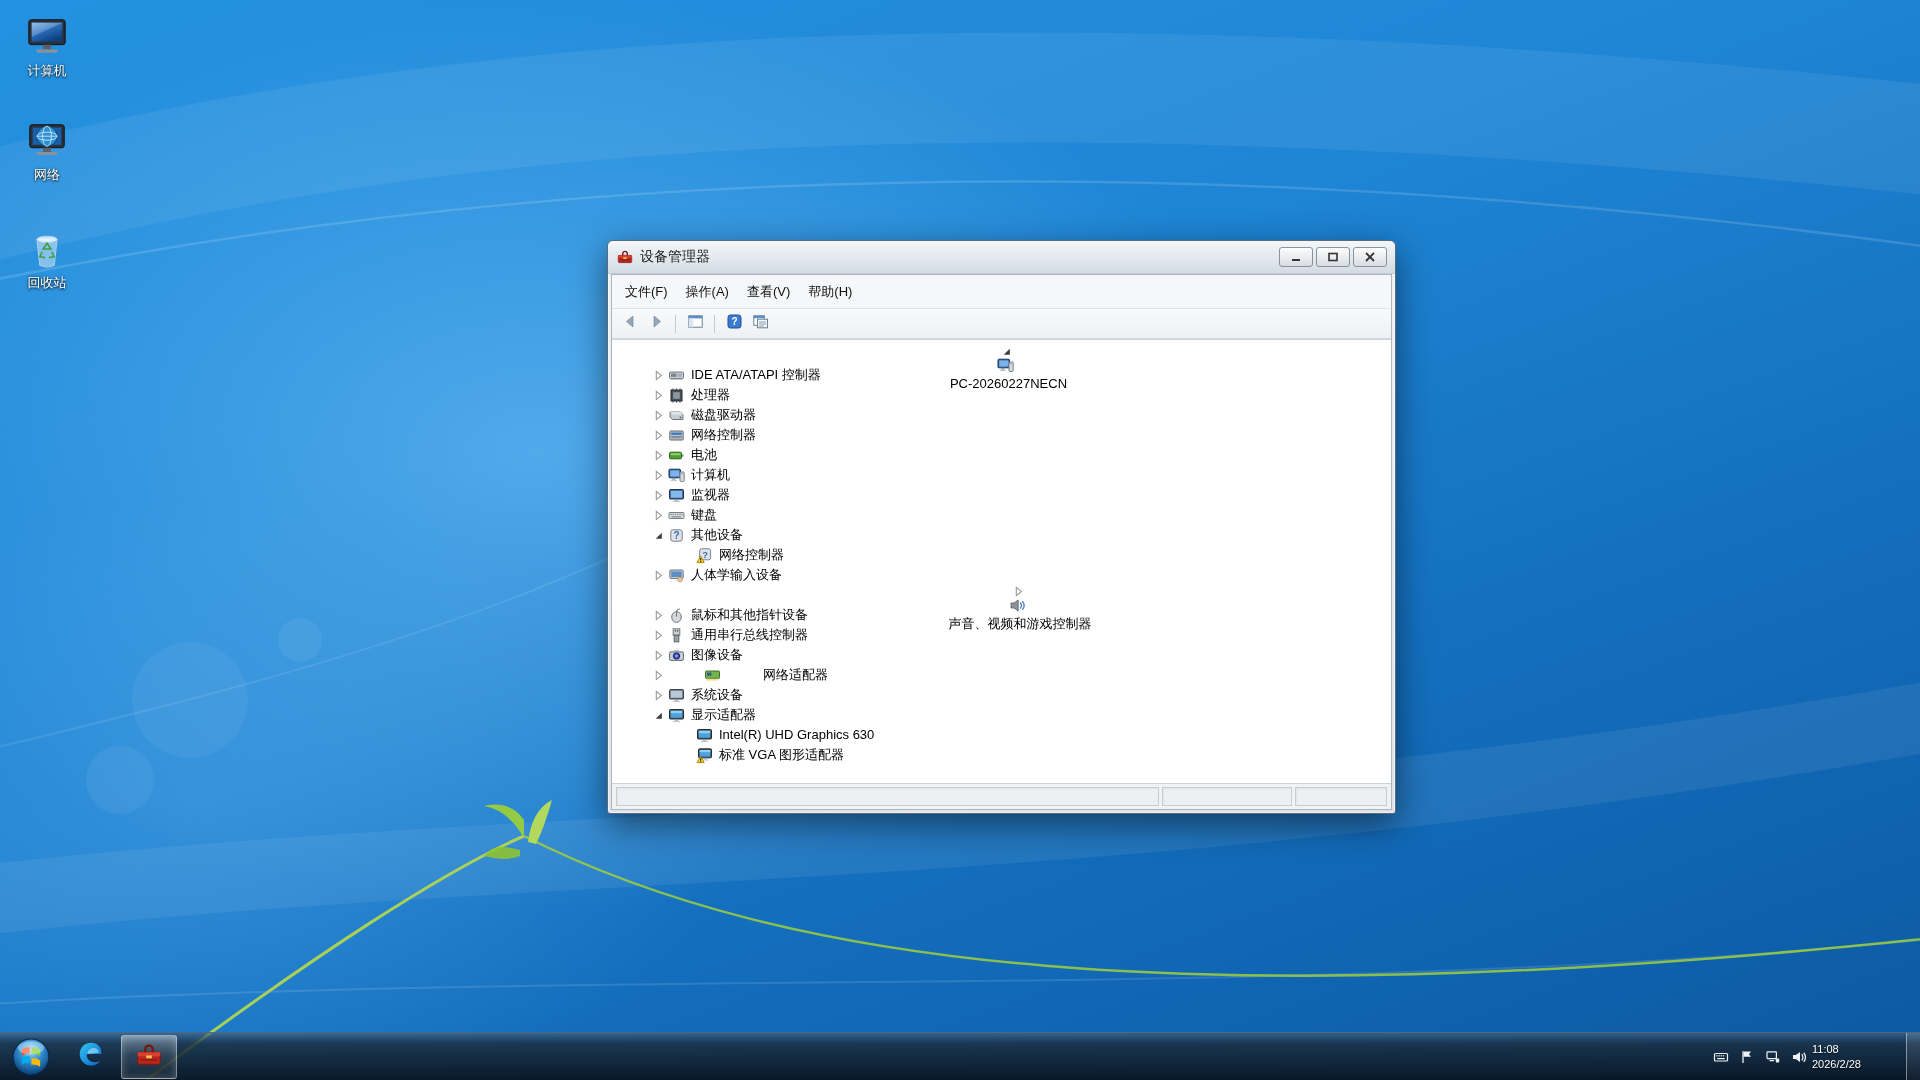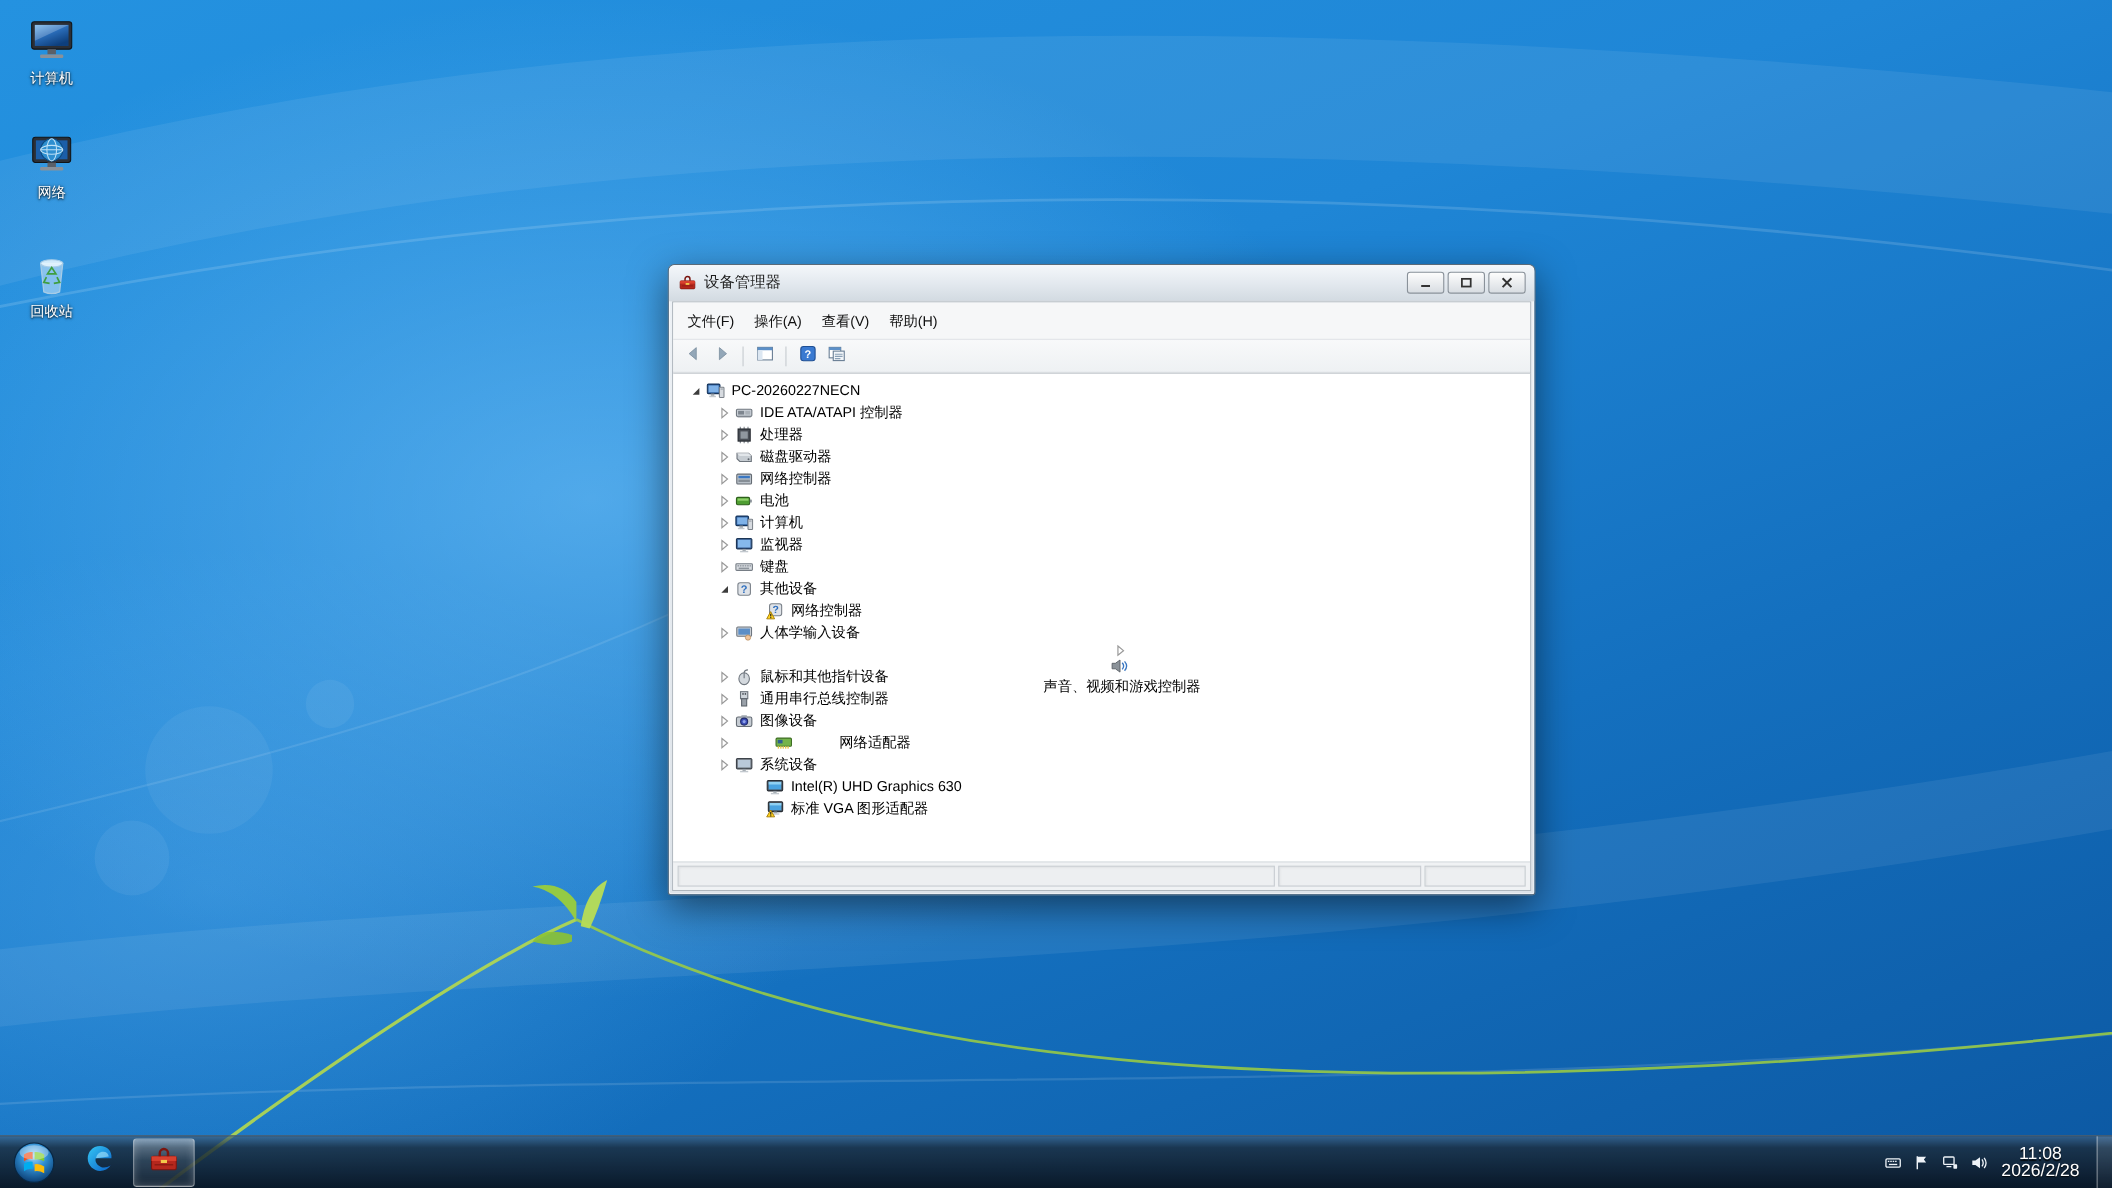"PC-20260227NECN" div.tree-row { flex-direction: none -> column }
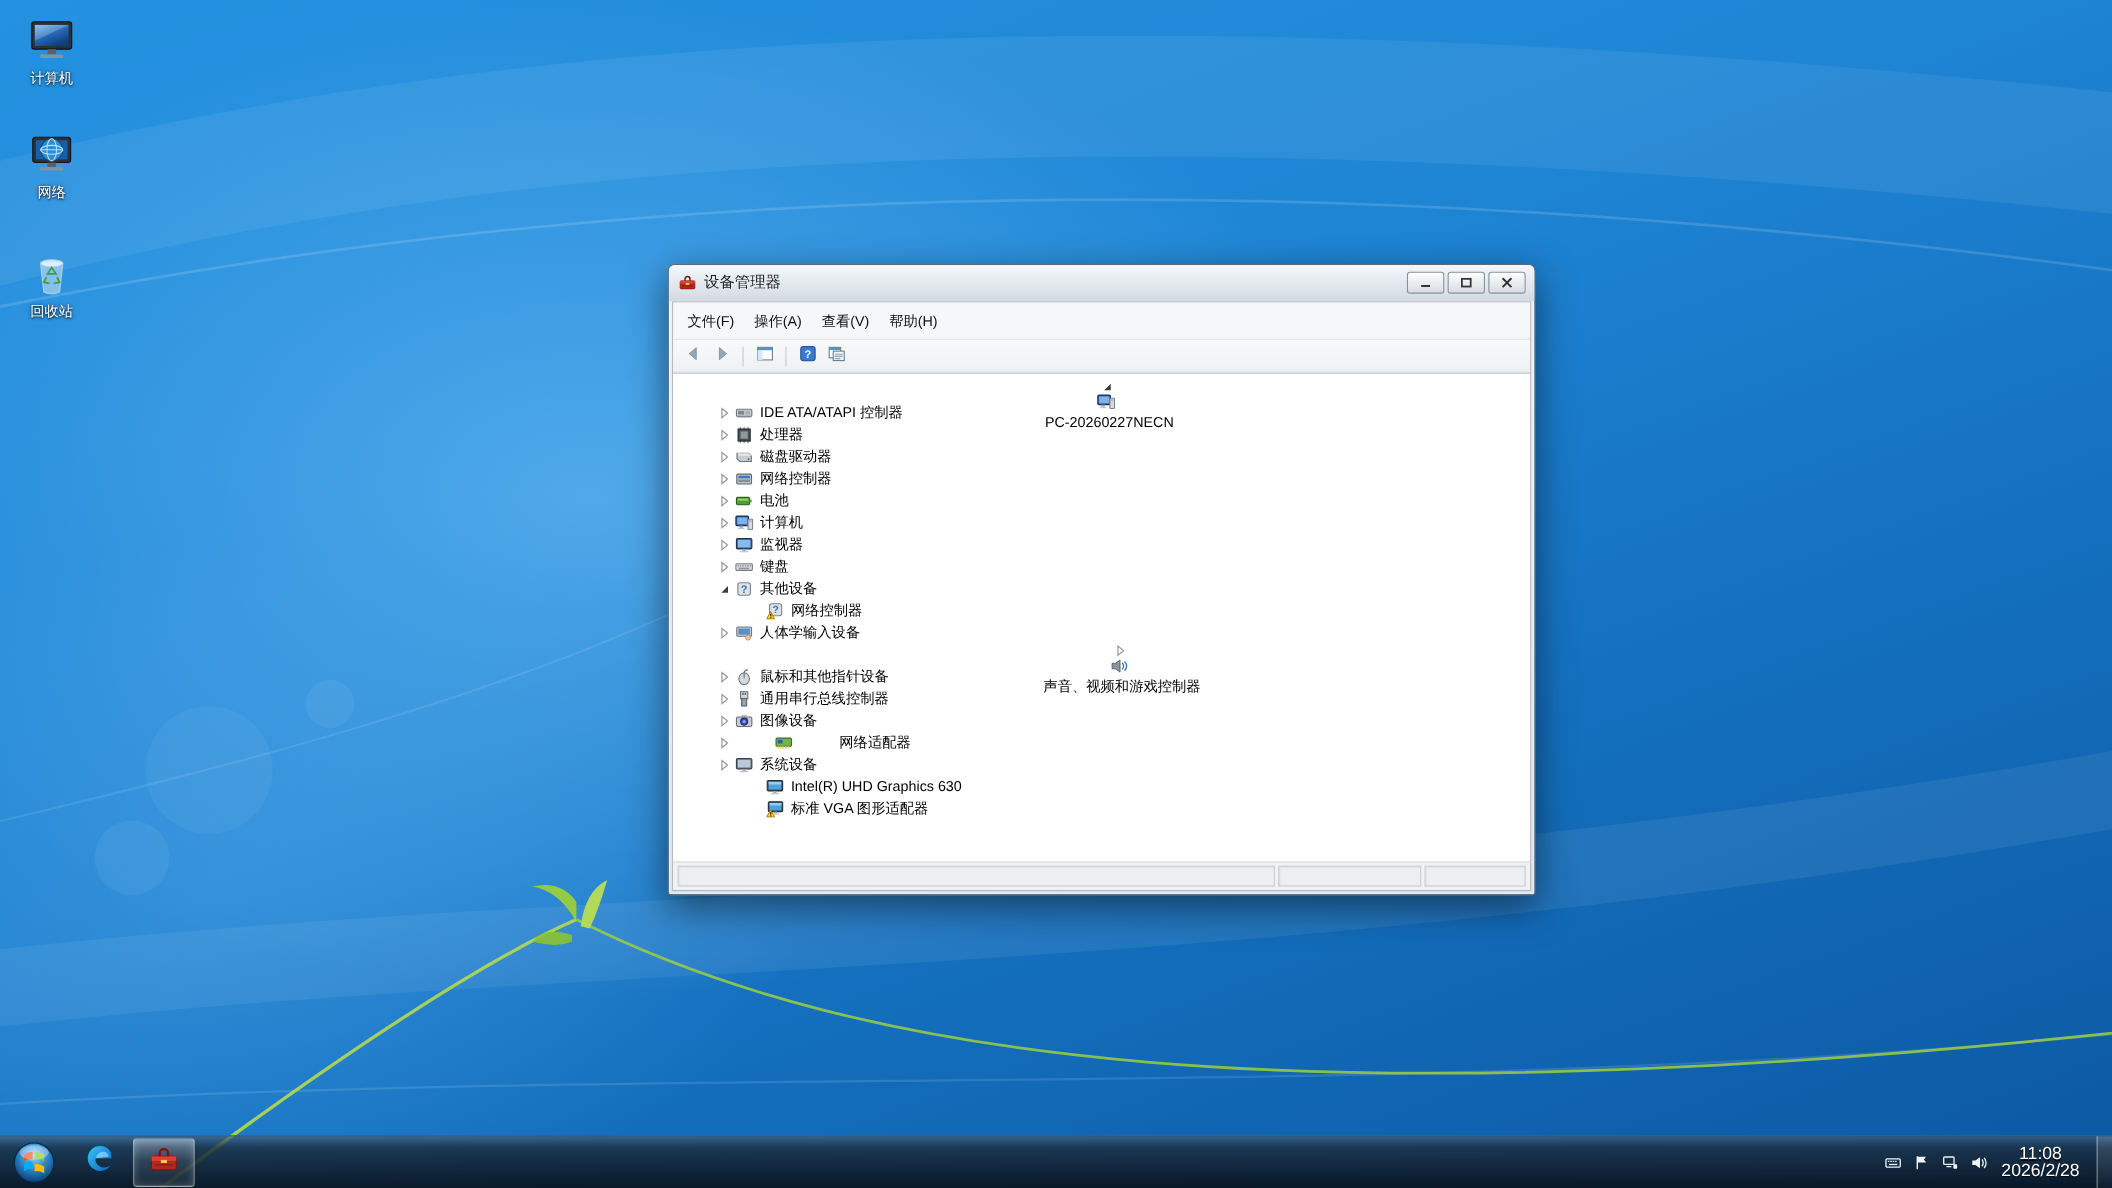"显示适配器" div.tree-row { html: none -> <div> <span> <svg> <path></path> </svg> </span> <span><svg> <rect></rect> <rect></rect> <rect></rect> <rect></rect> <rect></rect> </svg></span> <span>显示适配器</span> </div> }
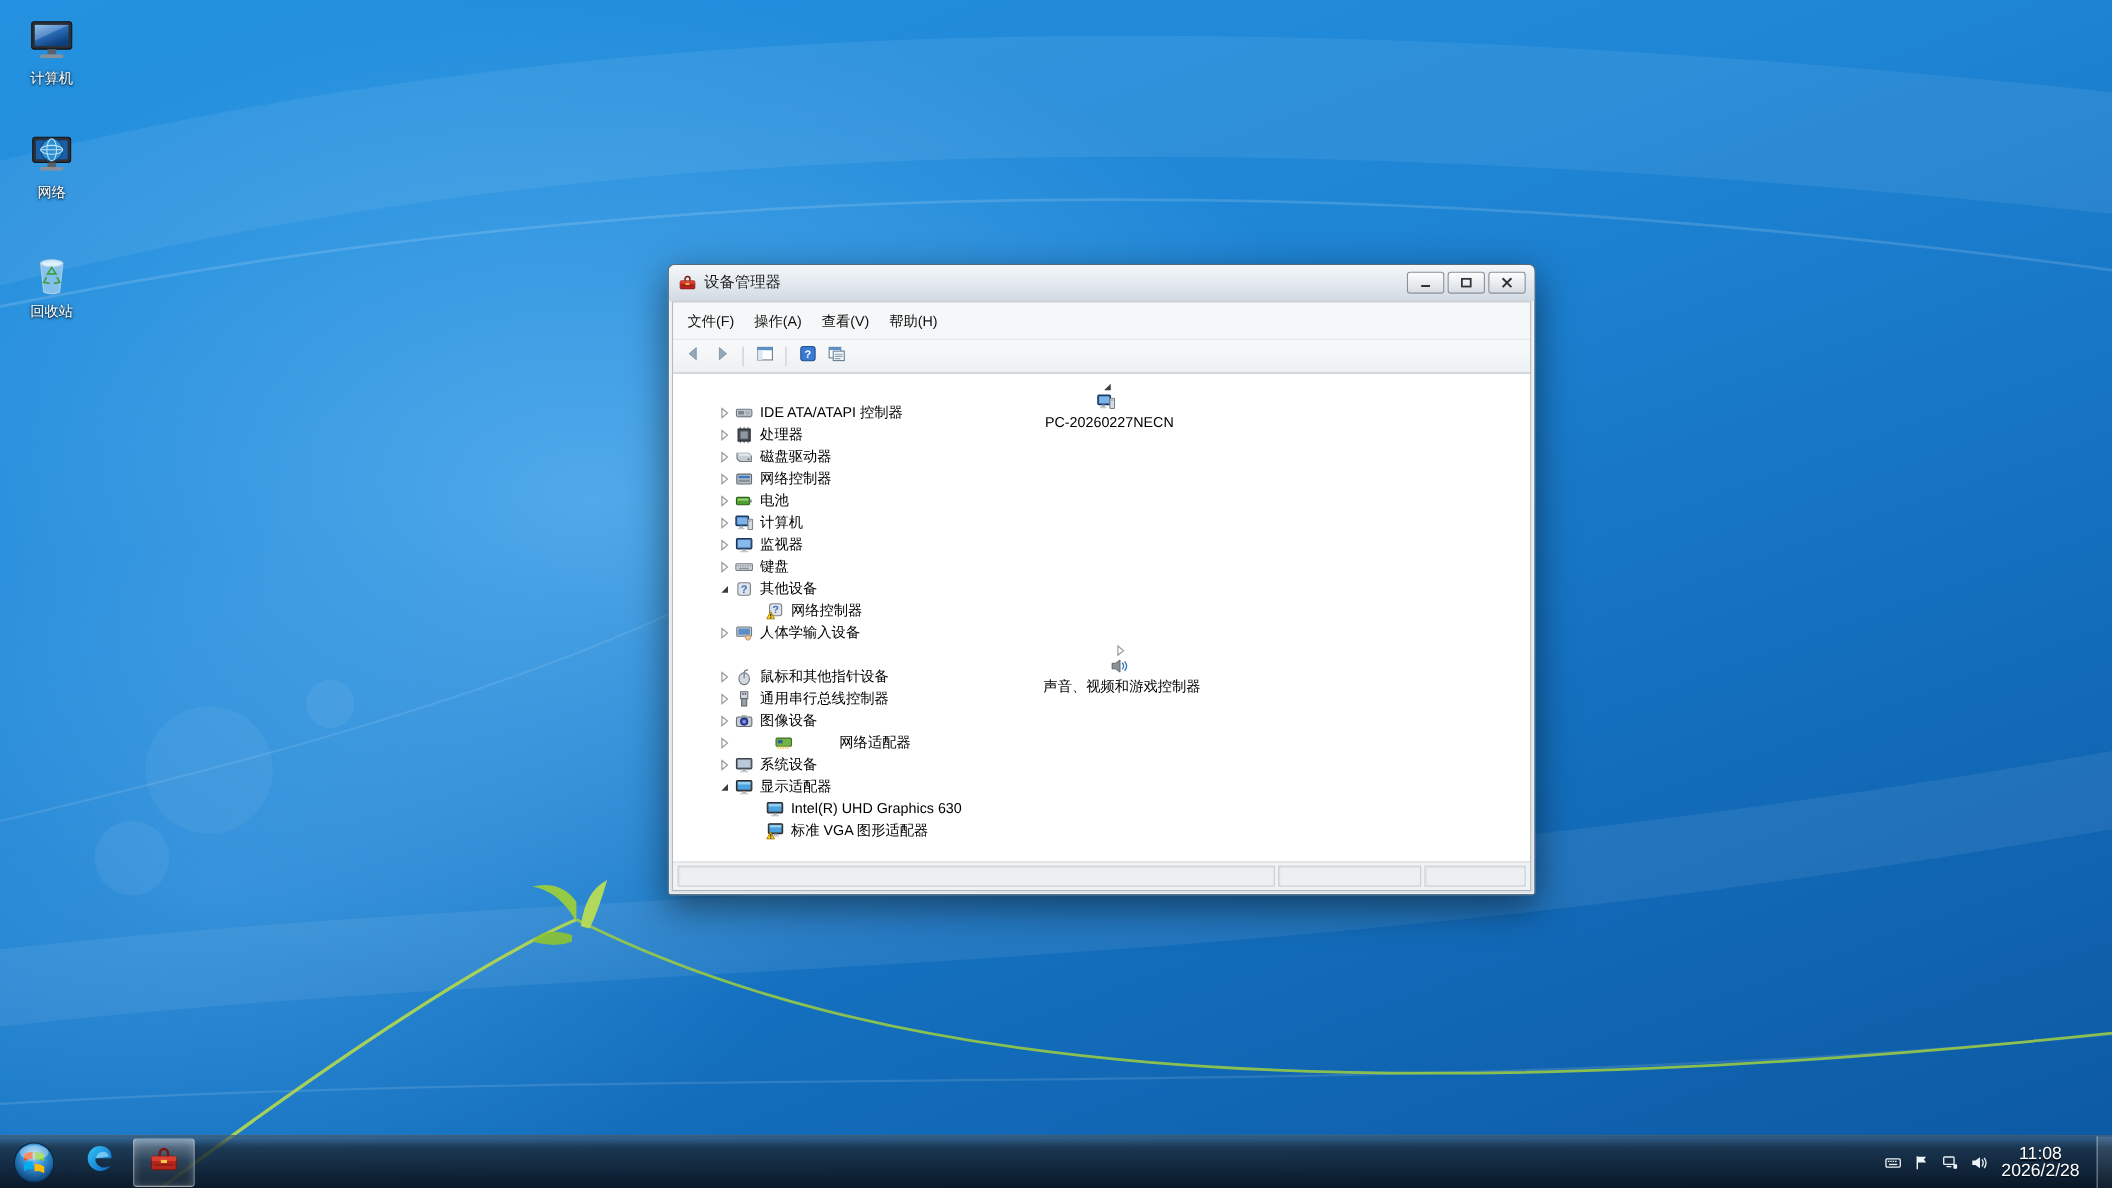"11:08" .clock { font-size: 16px -> 11px; text-align: center -> left }
